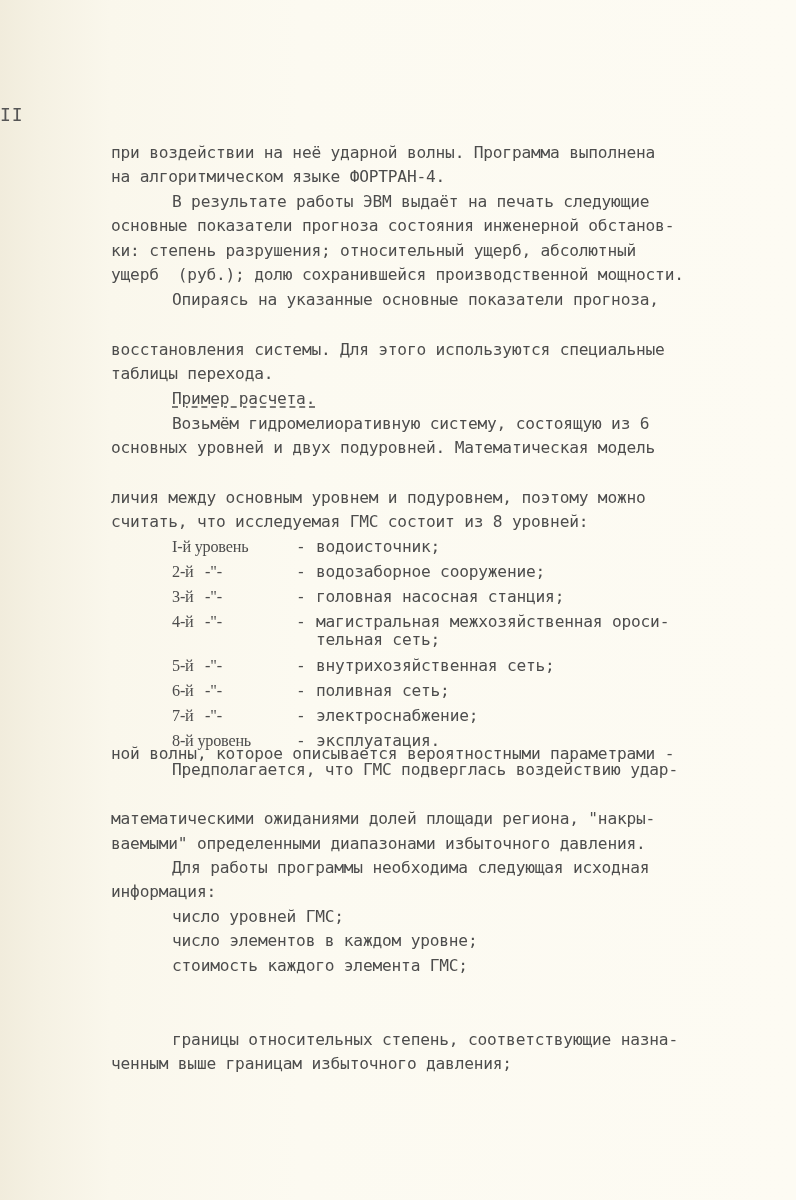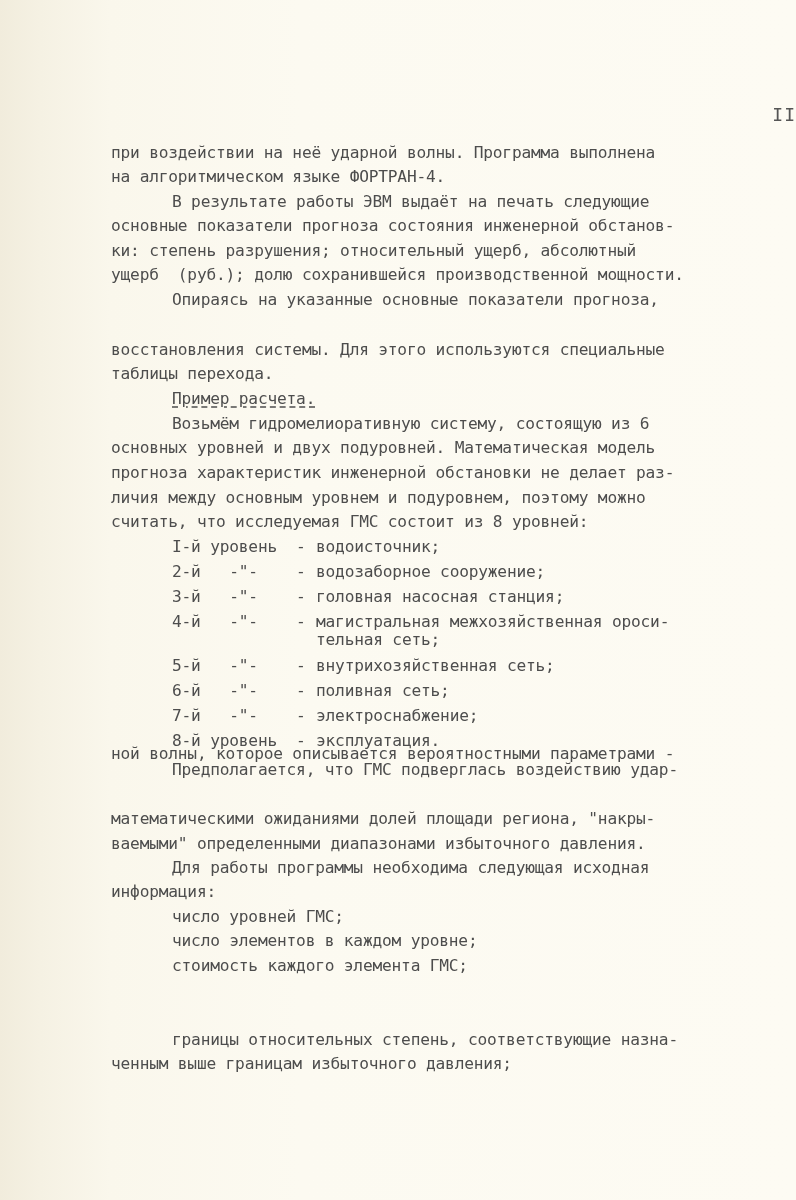"II" .page-number { text-align: right -> left }
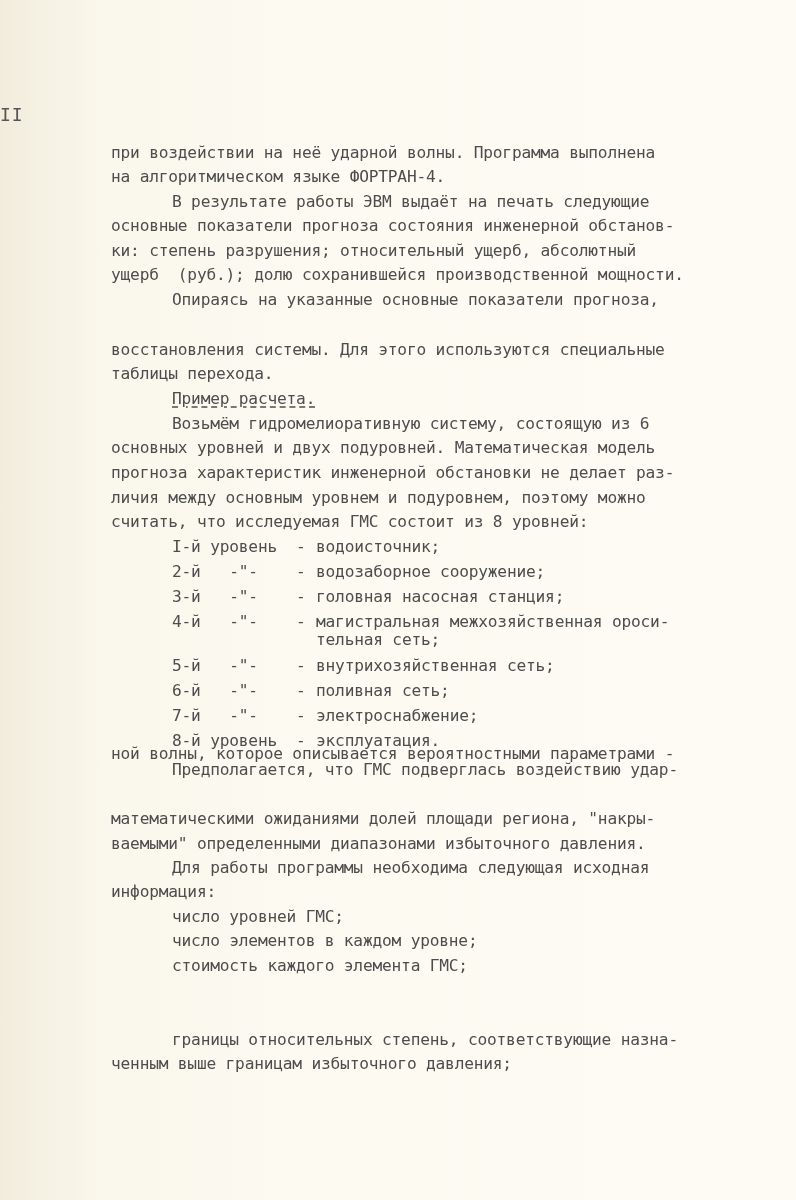"прогноза характеристик инженерной" div.line { html: <div>прогноза характеристик инженерной обстановки не делает раз-</div> -> none }
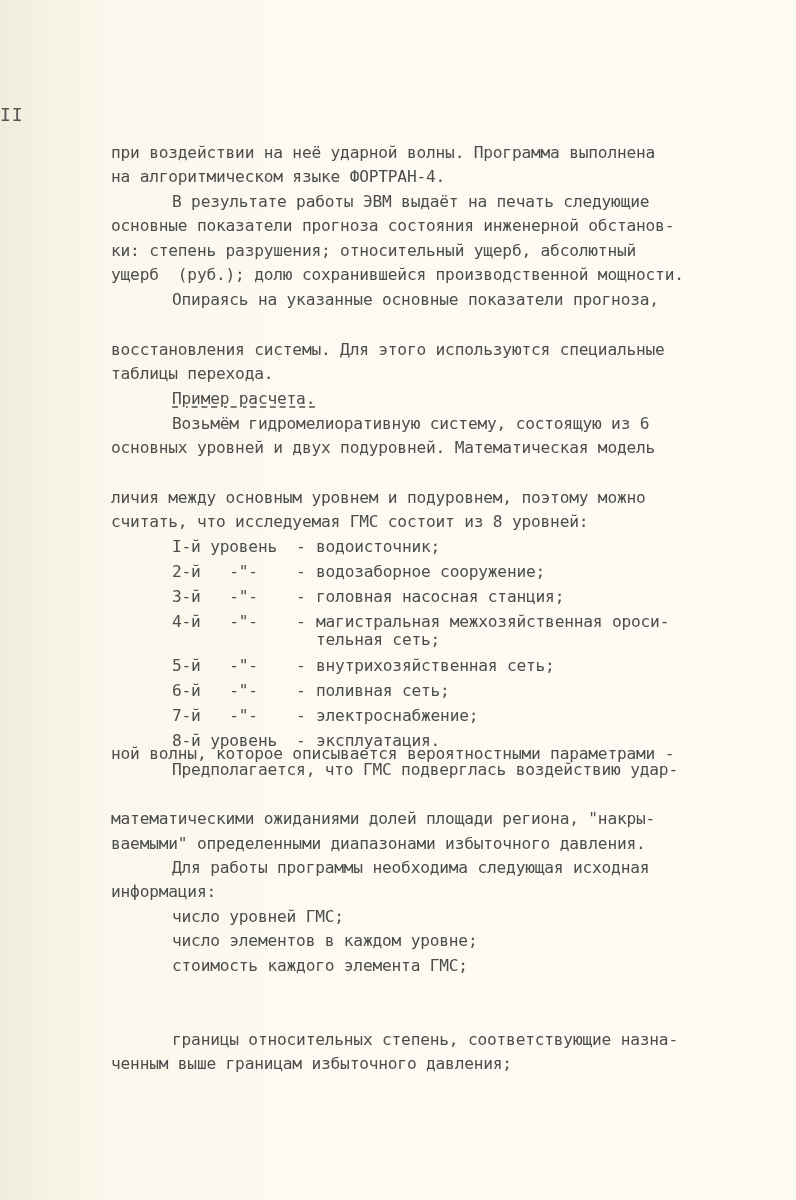"I-й уровень" .list-num { font-family: none -> Liberation Serif, serif }
